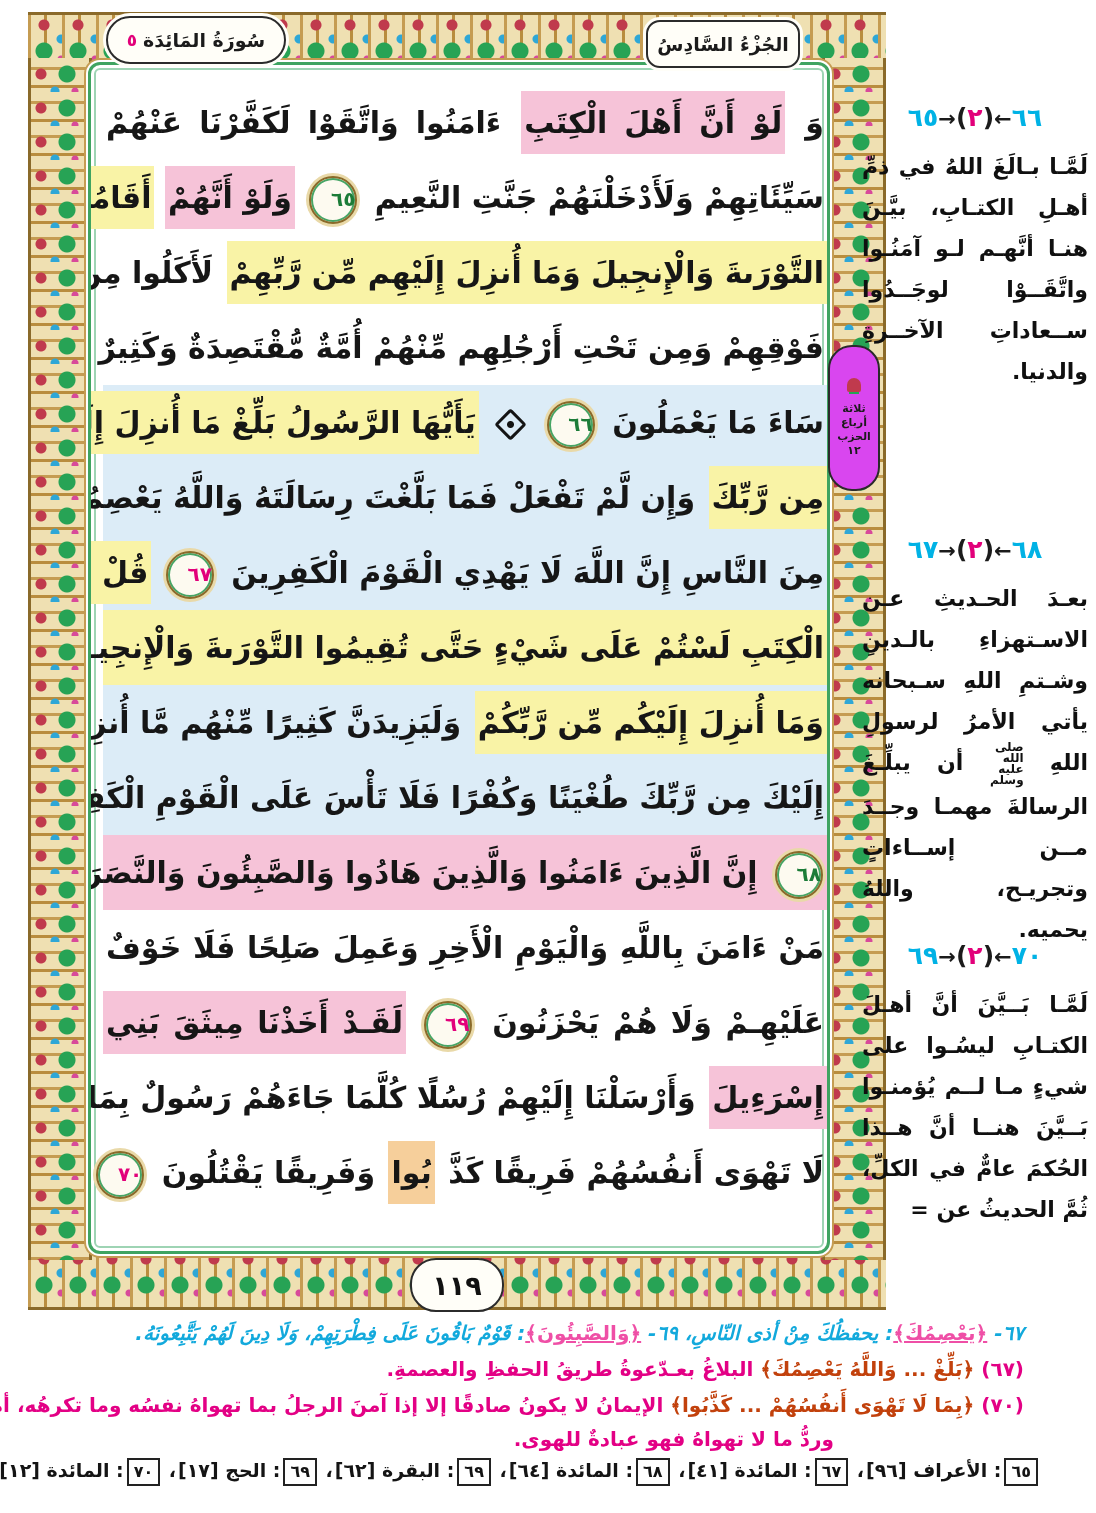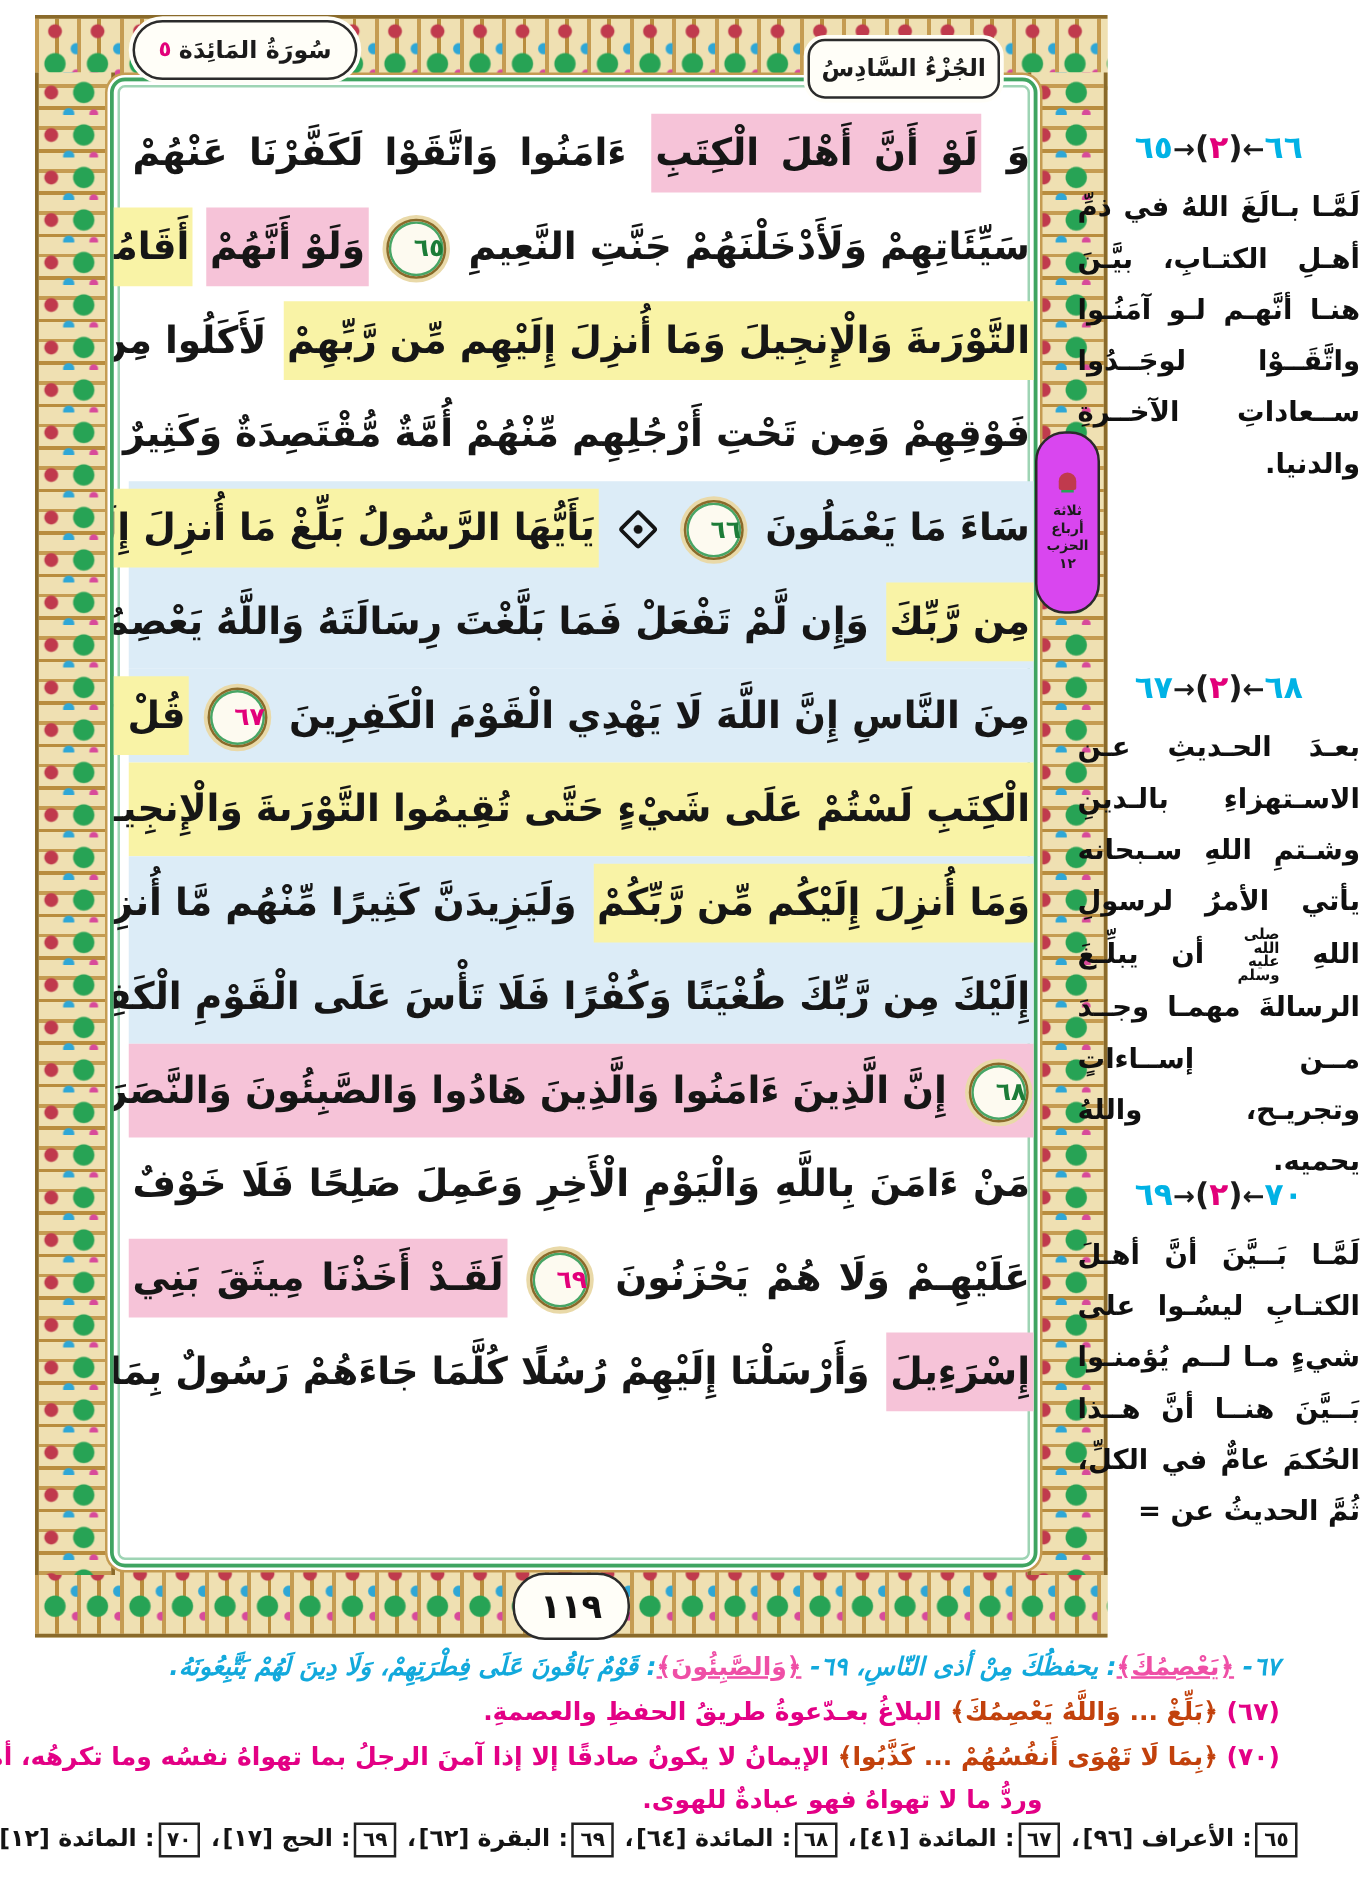"الجُزْءُ السَّادِسُ" .cart.juz { top: 19px -> 8px }
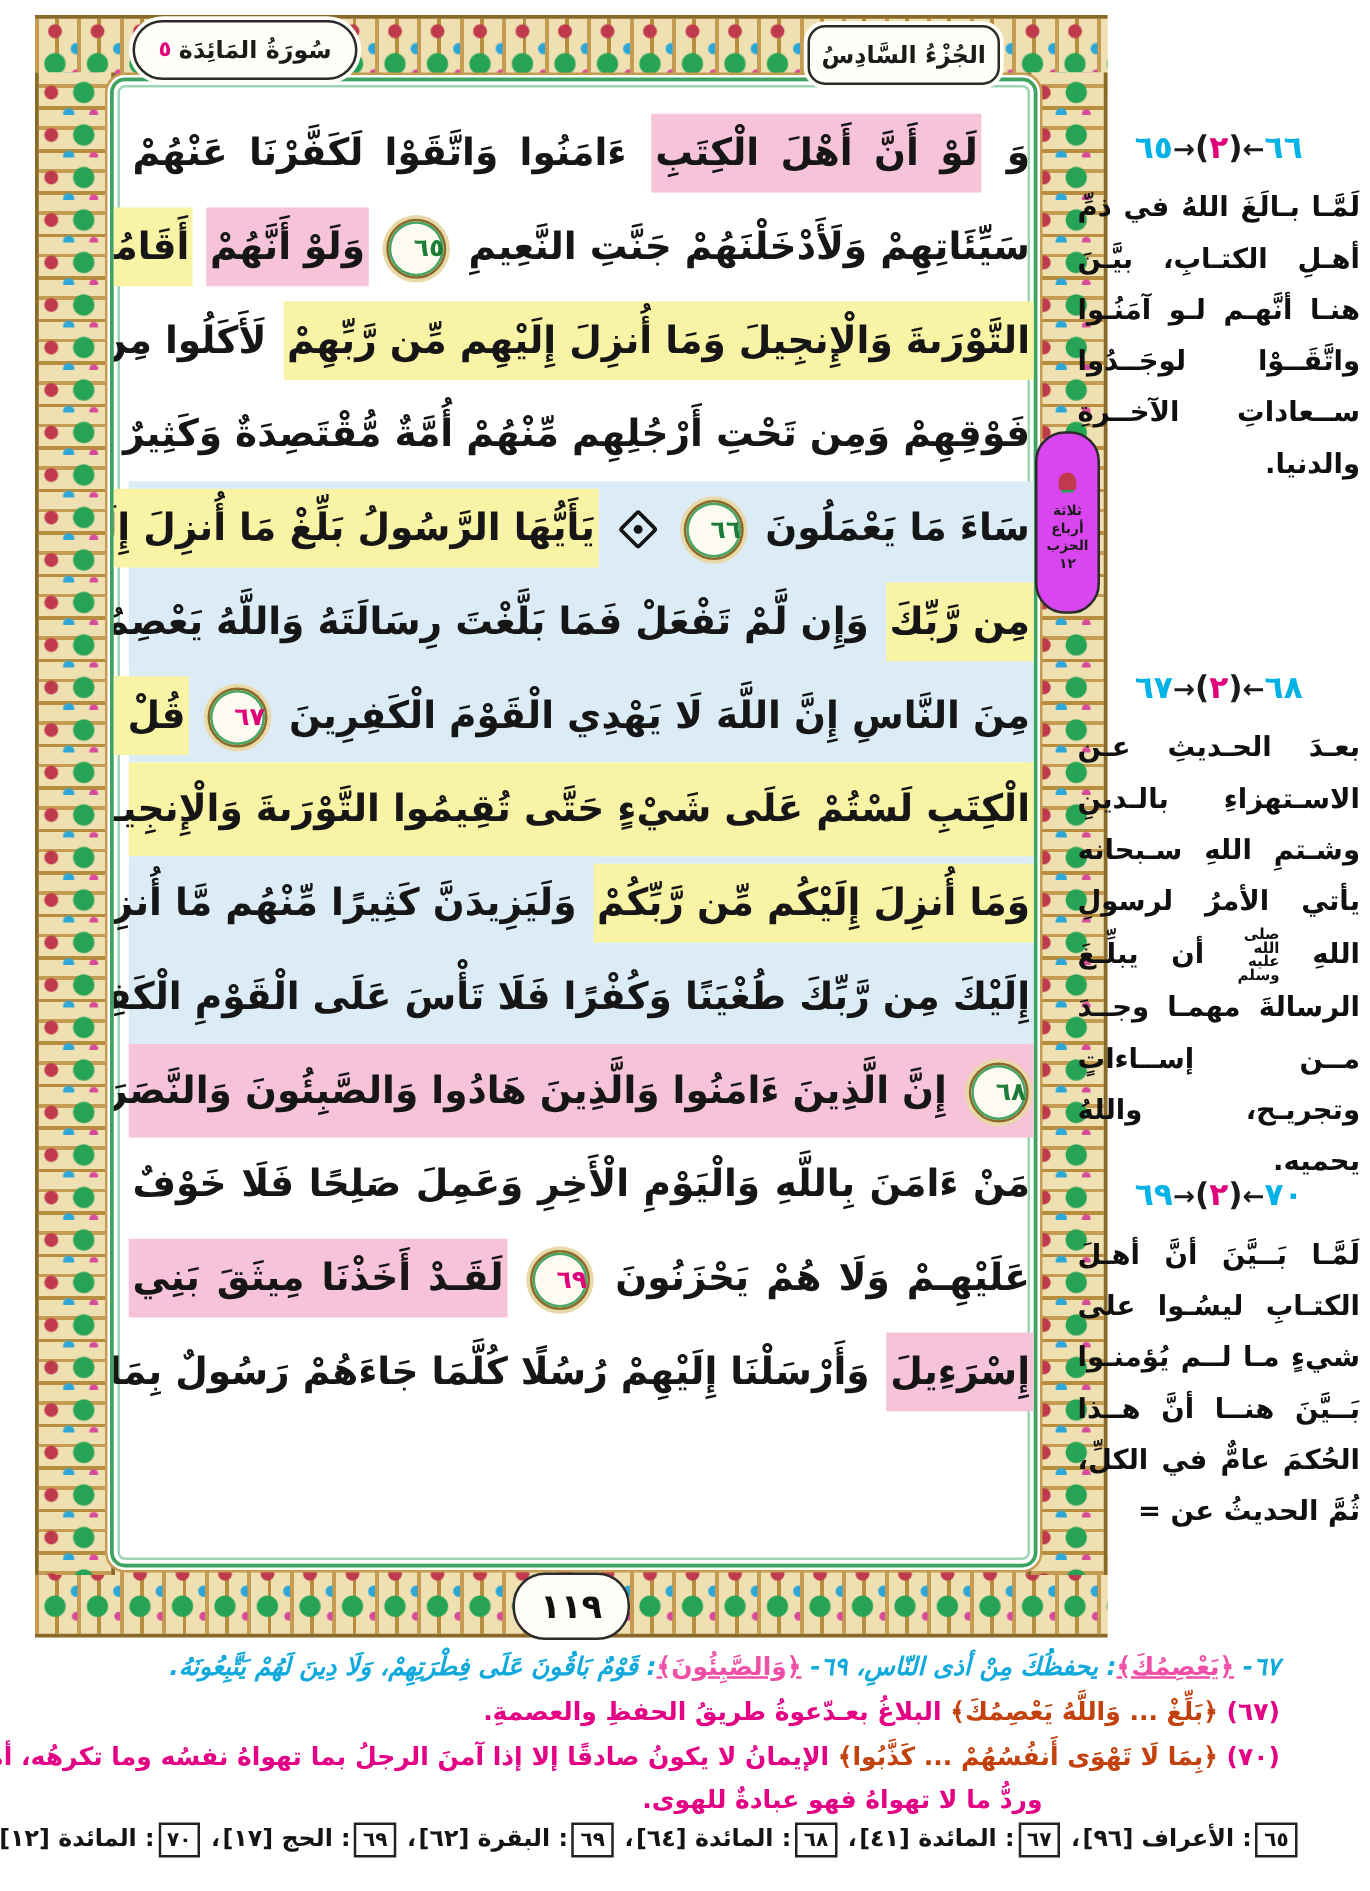"لَا تَهْوَى أَنفُسُهُمْ فَرِيقًا كَذَّ" div.qline { html: none -> <div><span>لَا تَهْوَى أَنفُسُهُمْ فَرِيقًا كَذَّ</span> <span>بُوا</span> <span>وَفَرِيقًا يَقْتُلُونَ</span> <span>٧٠</span> </div> }
